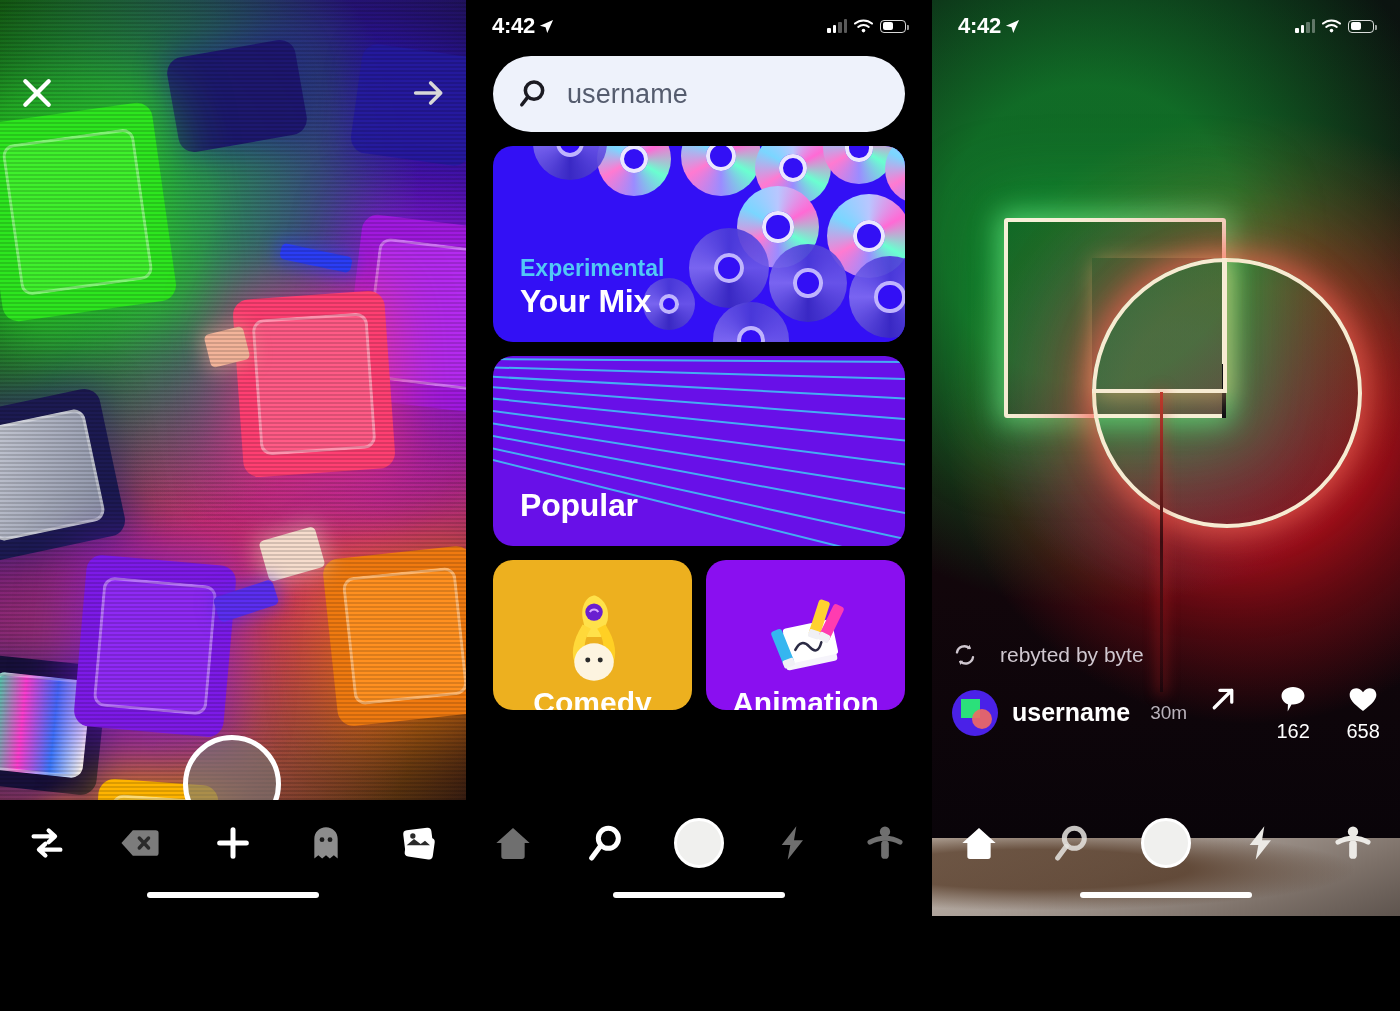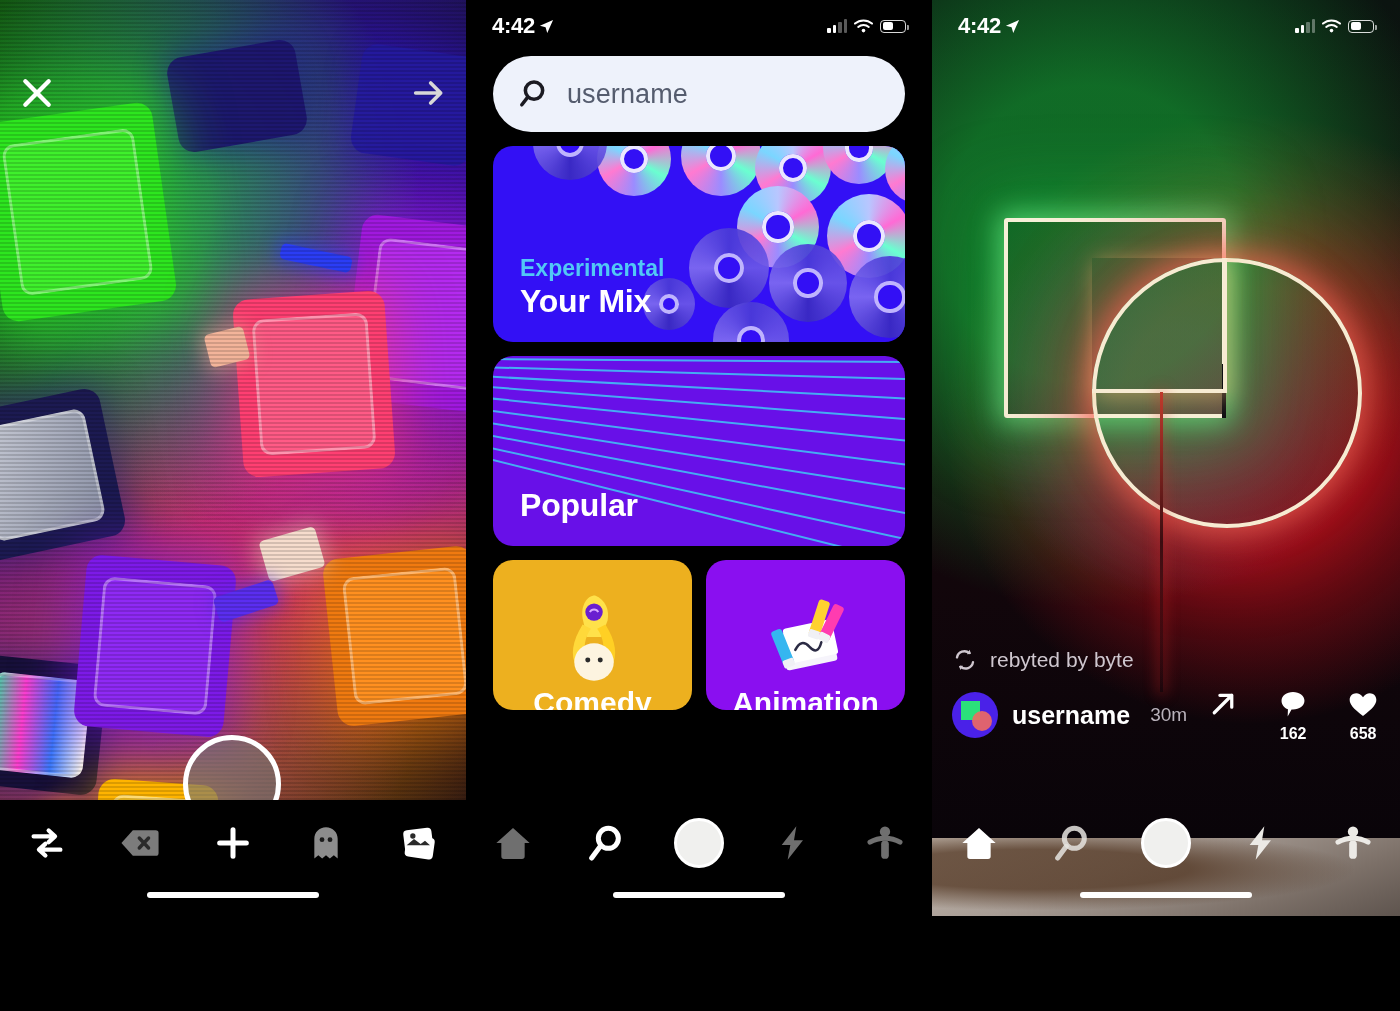"rebyted by byte" .rebyte-row { gap: 12px -> 22px }
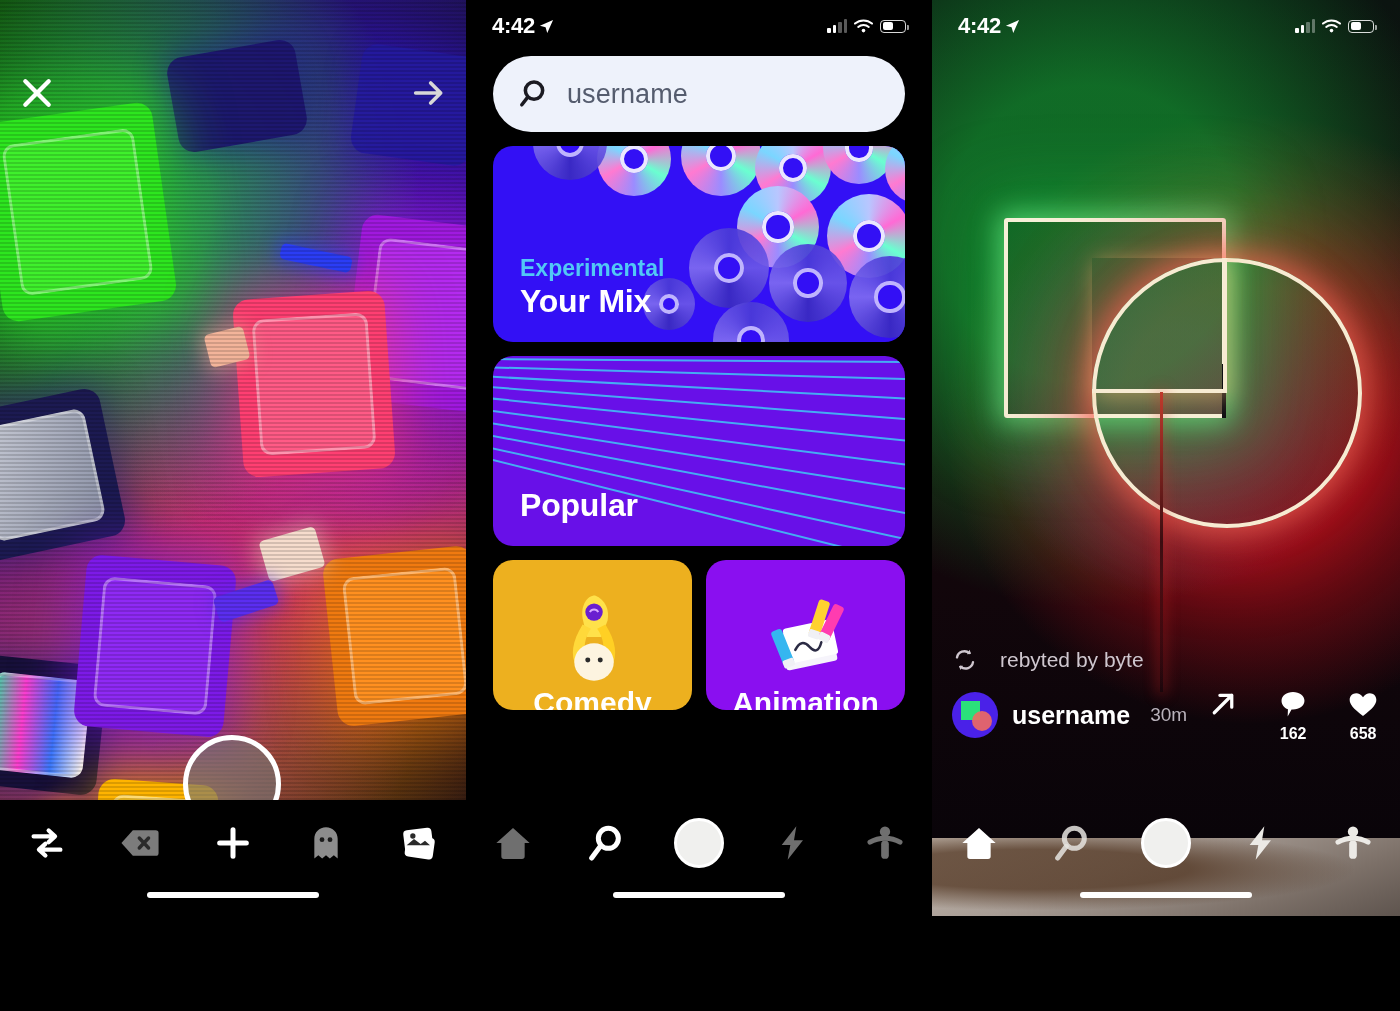"162" .act-count { font-size: 16px -> 20px; font-weight: 700 -> 400 }
